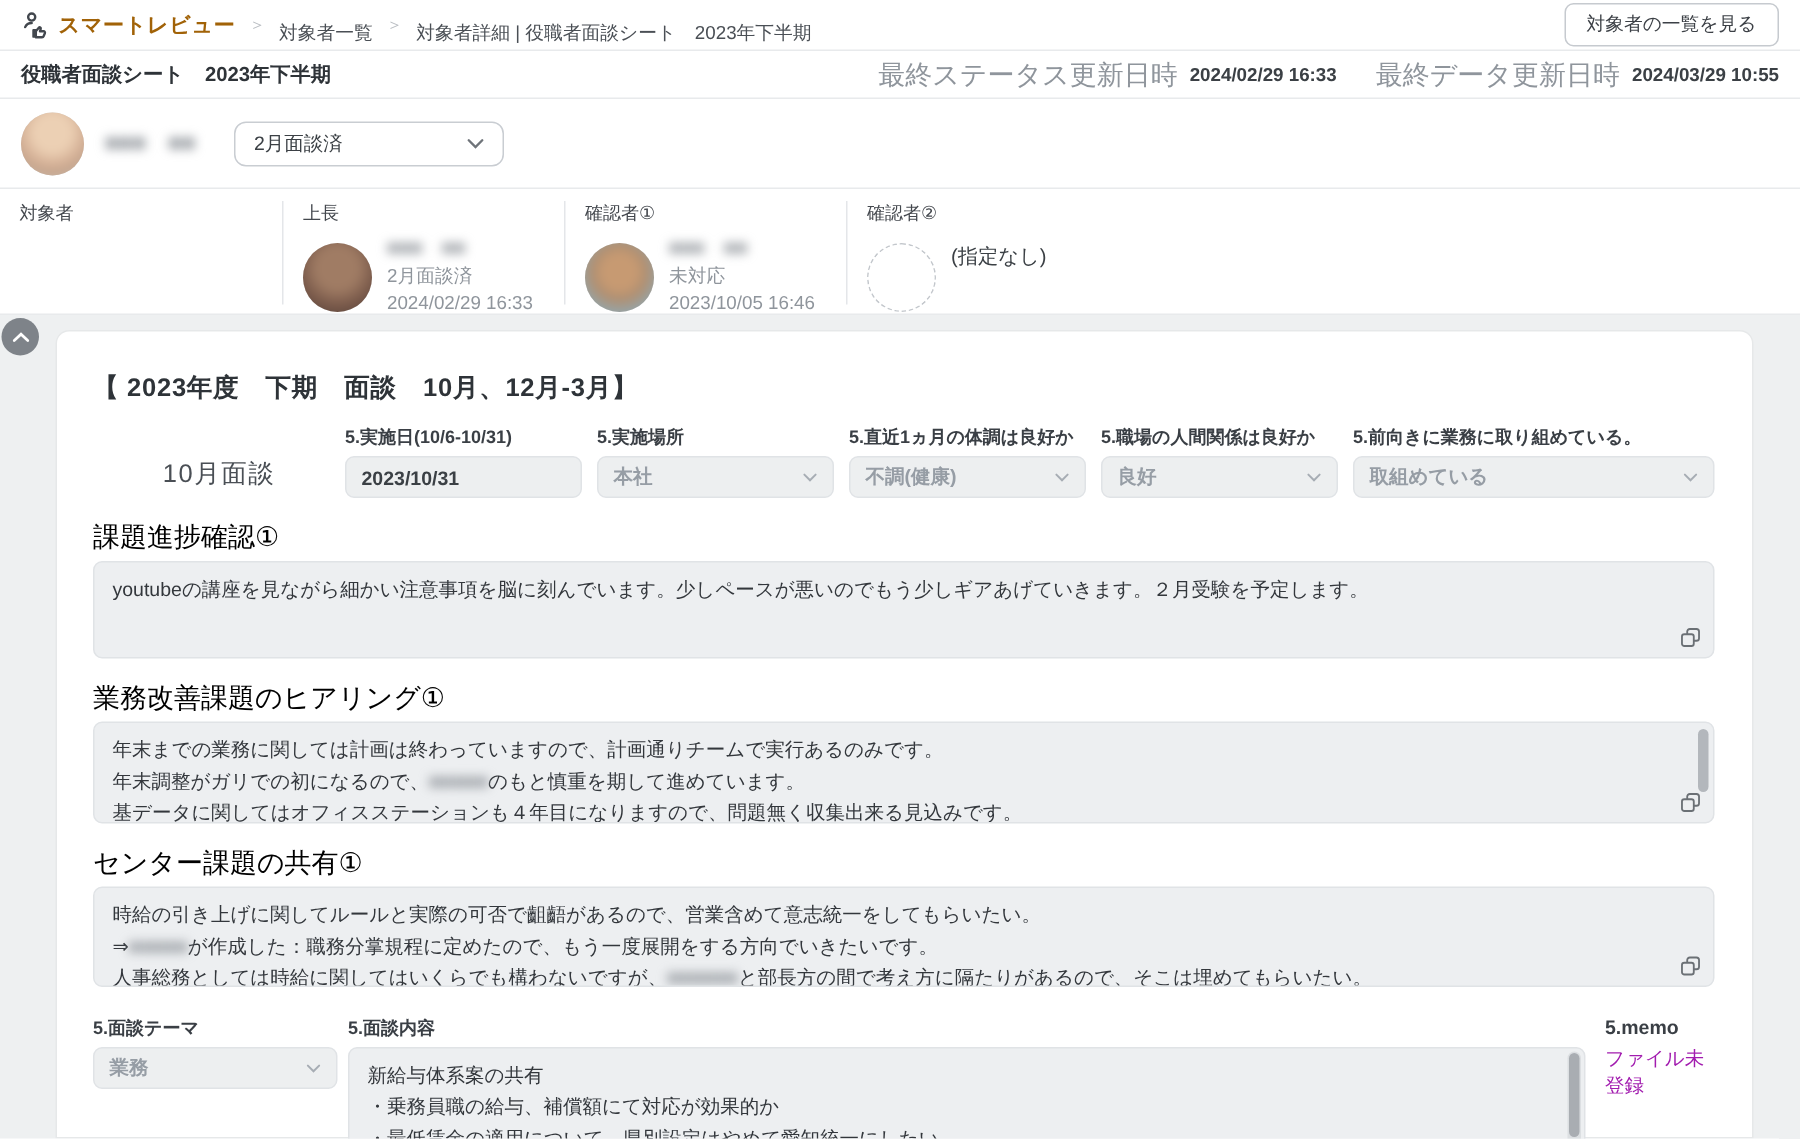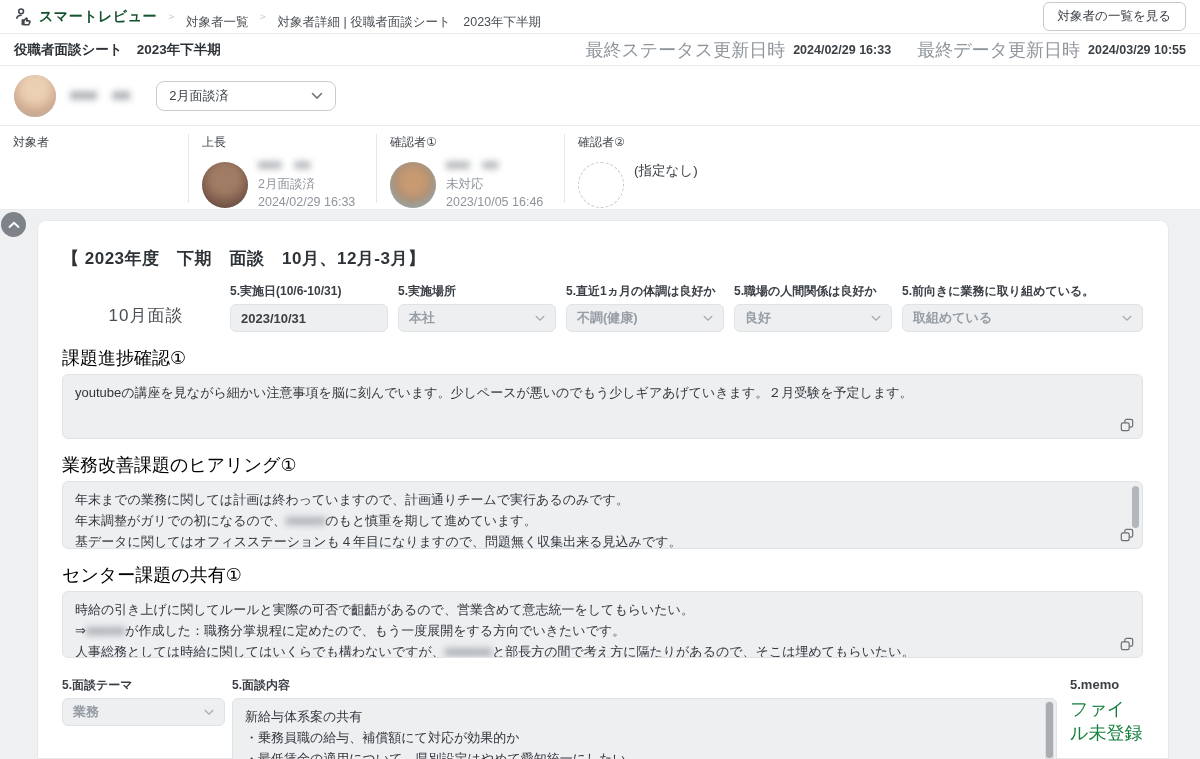"スマートレビュー" .app-name { color: #14532d -> #a16207 }
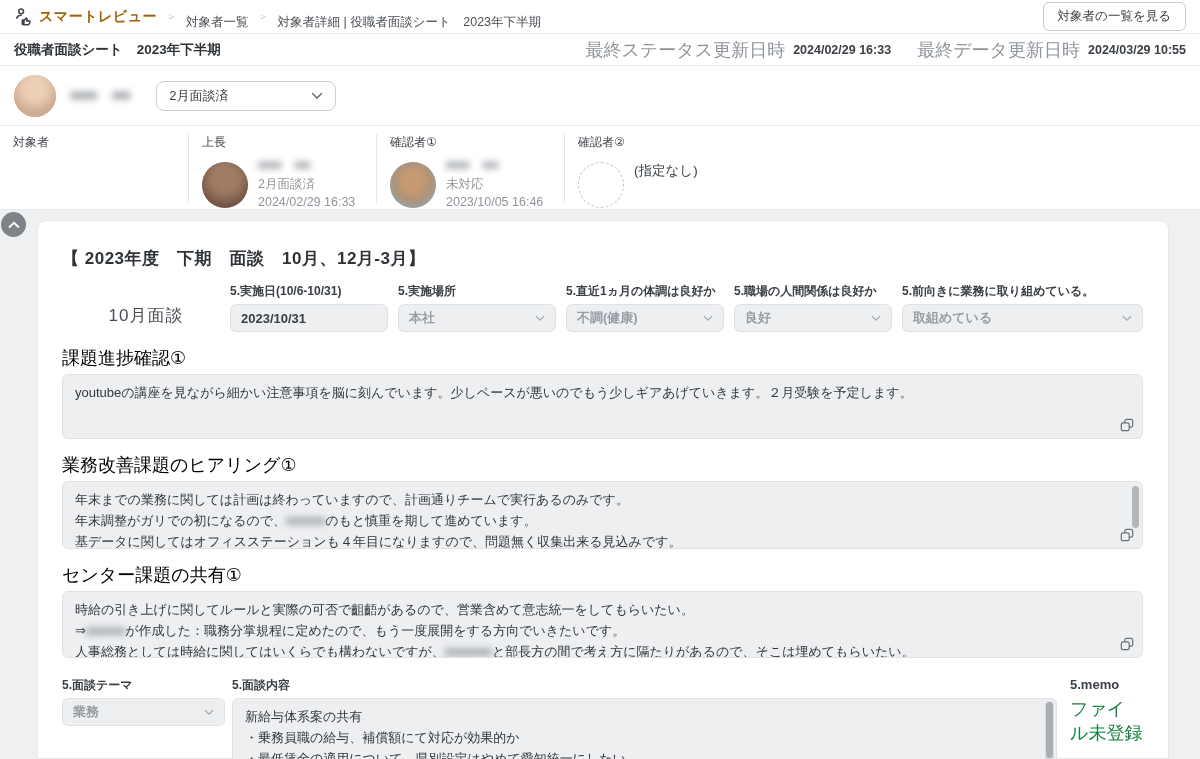"ファイル未登録" .memo-status { color: #15803d -> #a21caf; font-size: 18px -> 13px }
